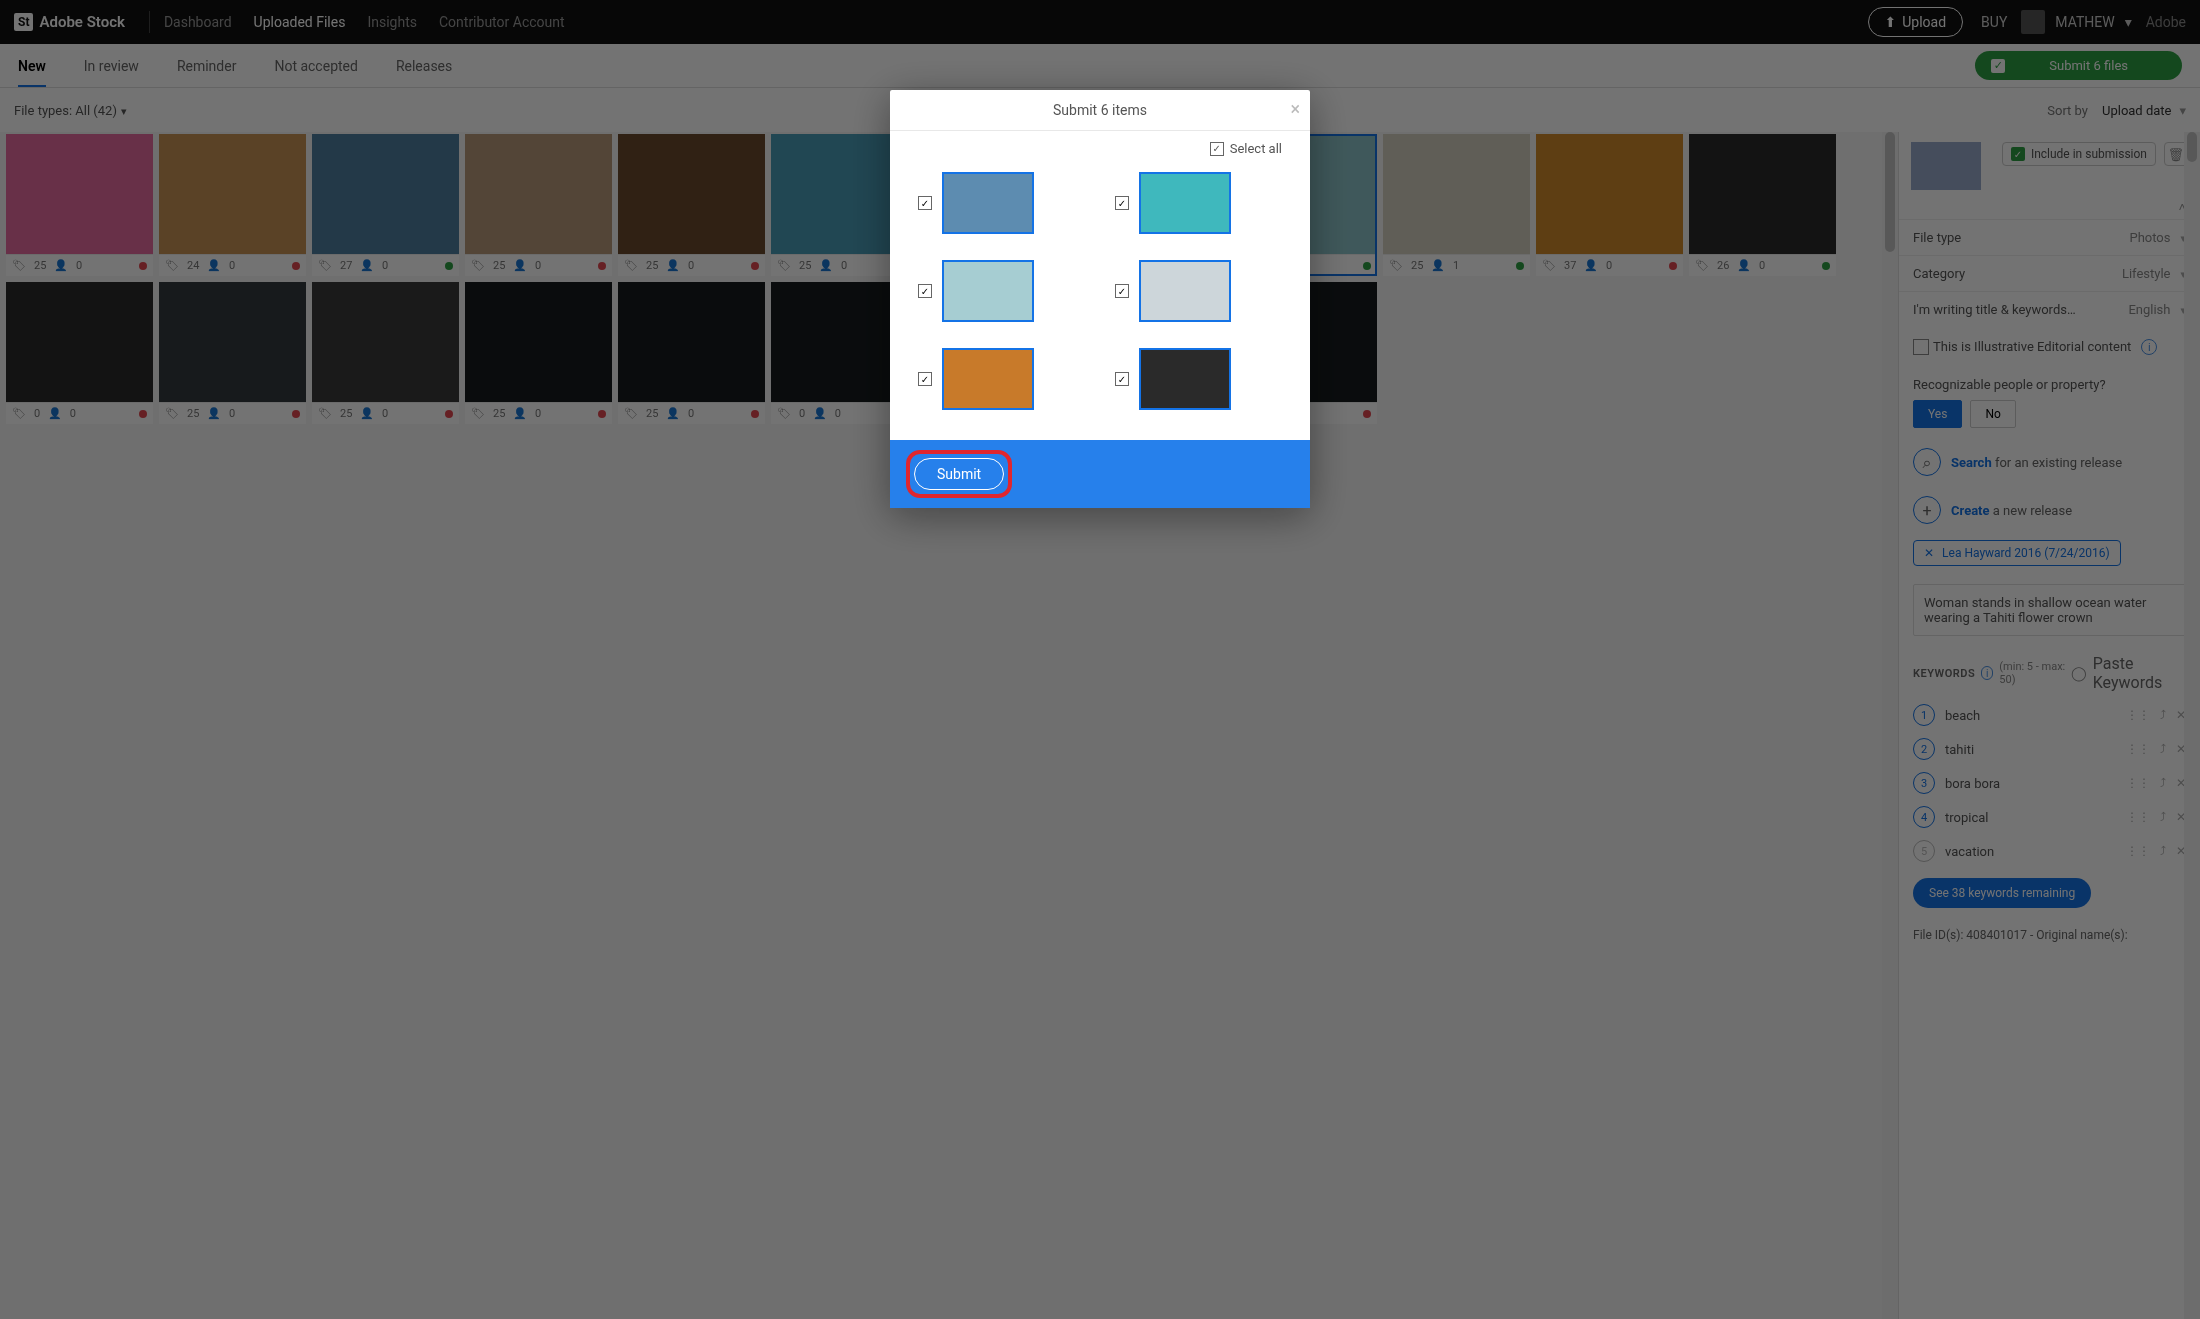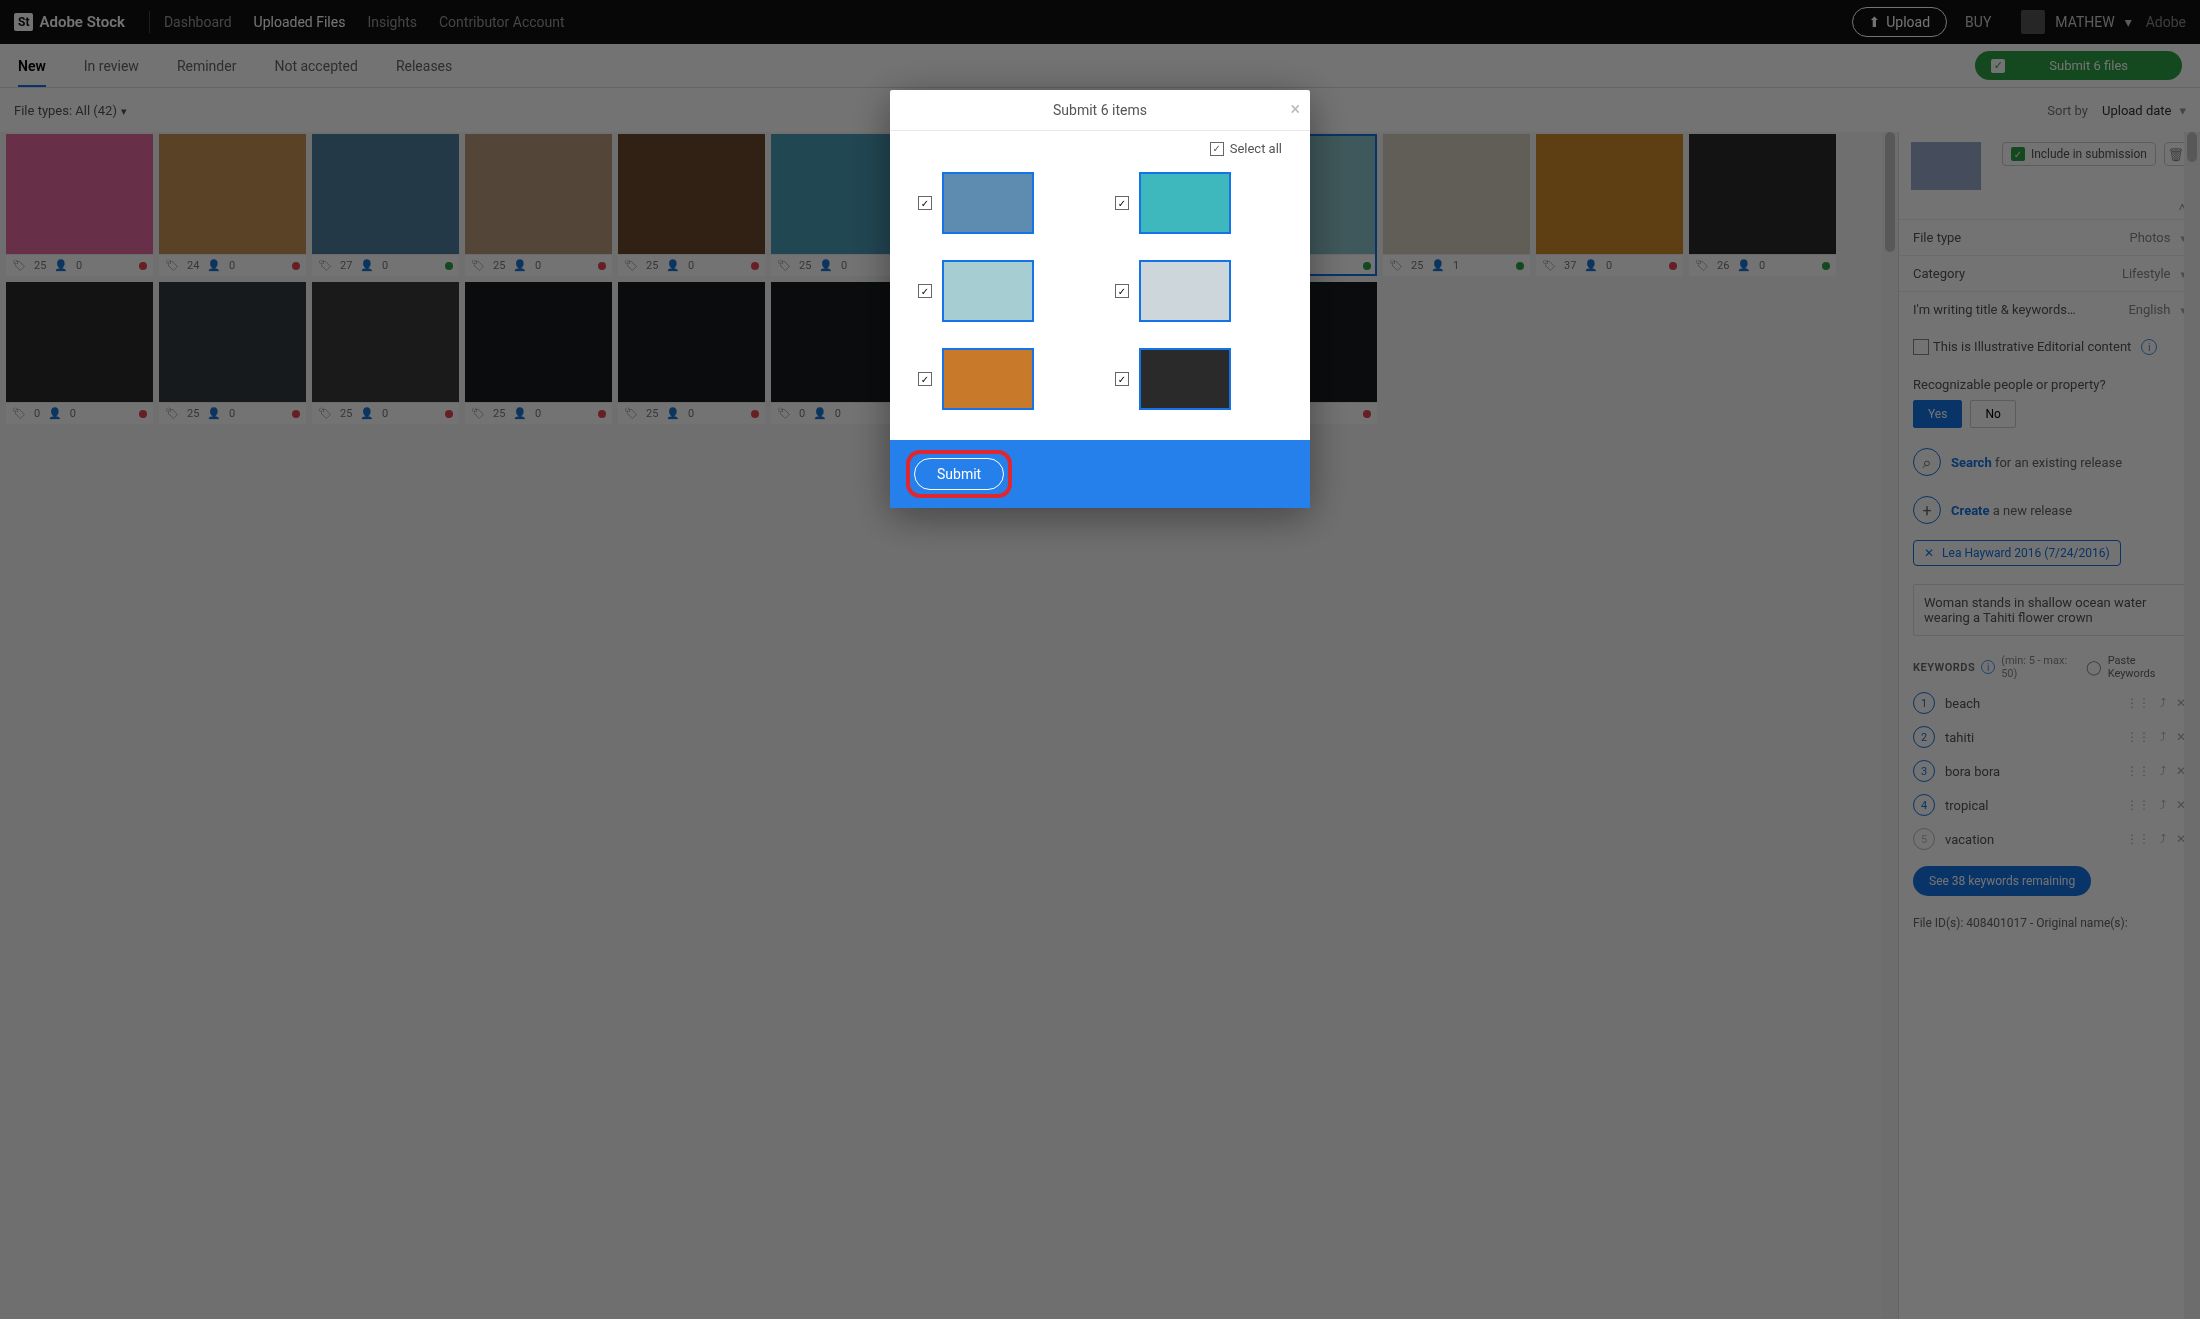"BUY" .buy-link { margin-right: 30px -> 14px }
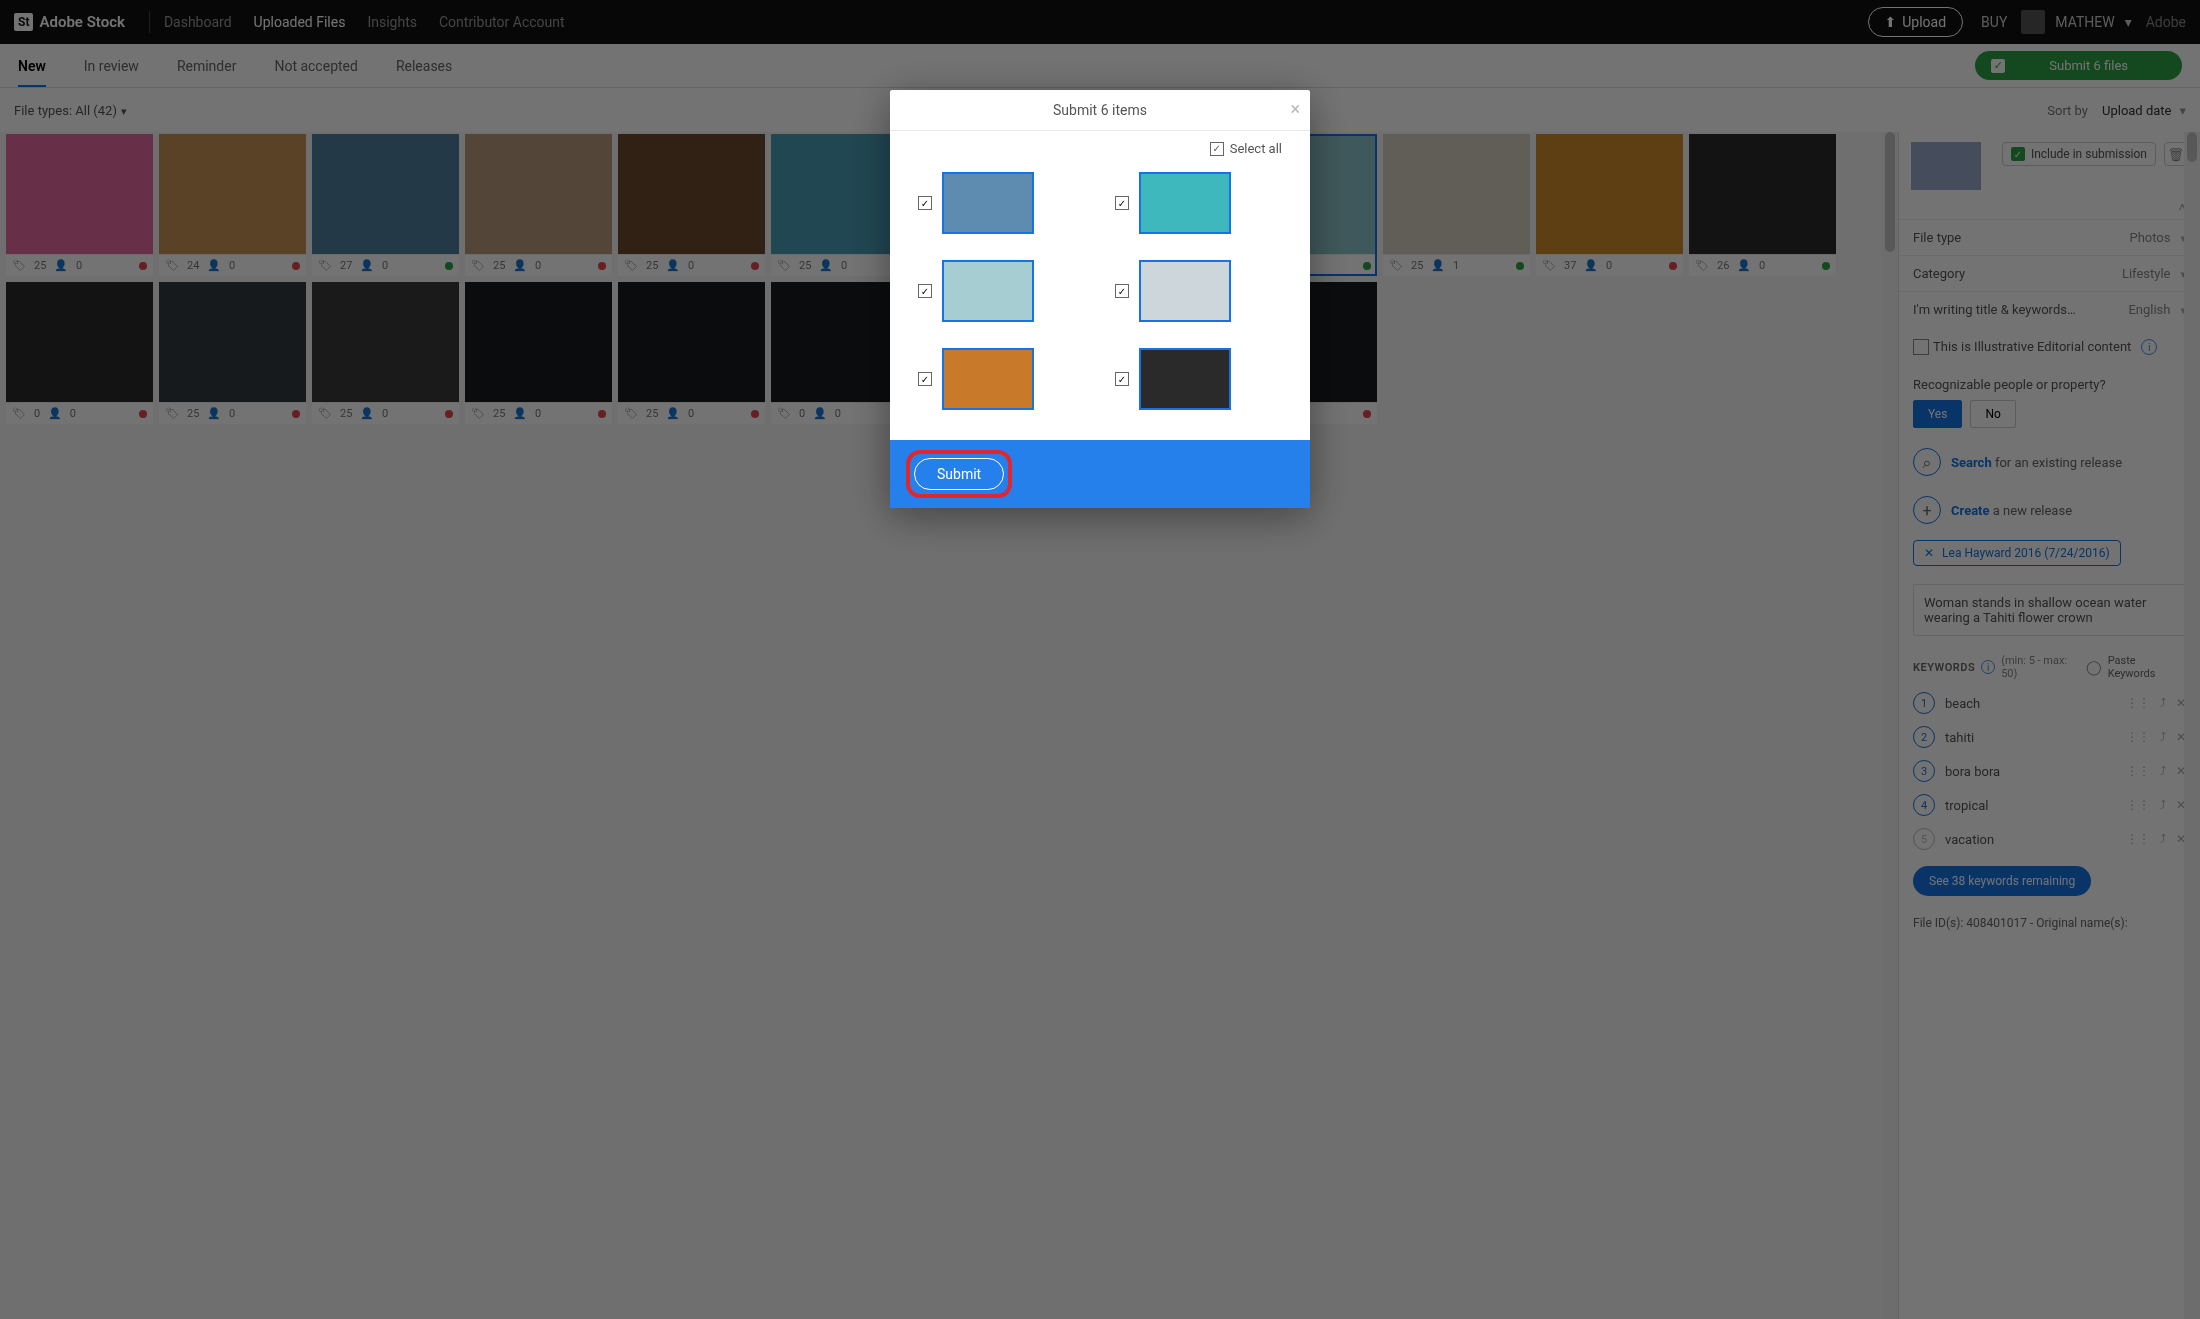"Paste Keywords" .kw-hdr .paste { font-size: 11px -> 16px }
